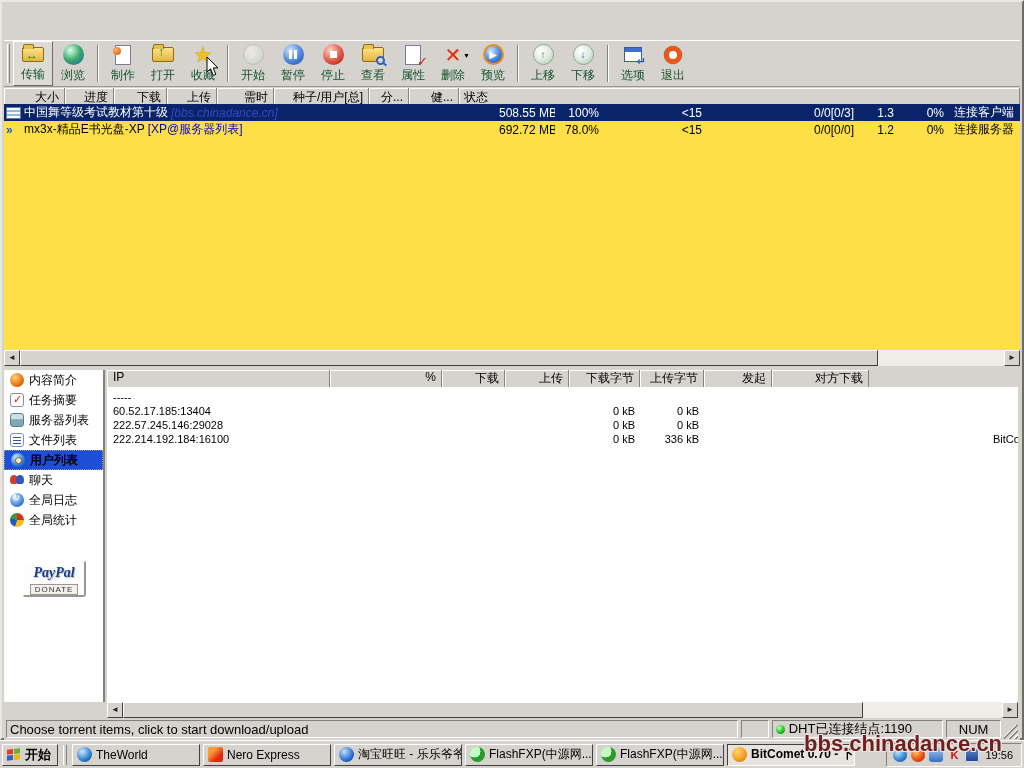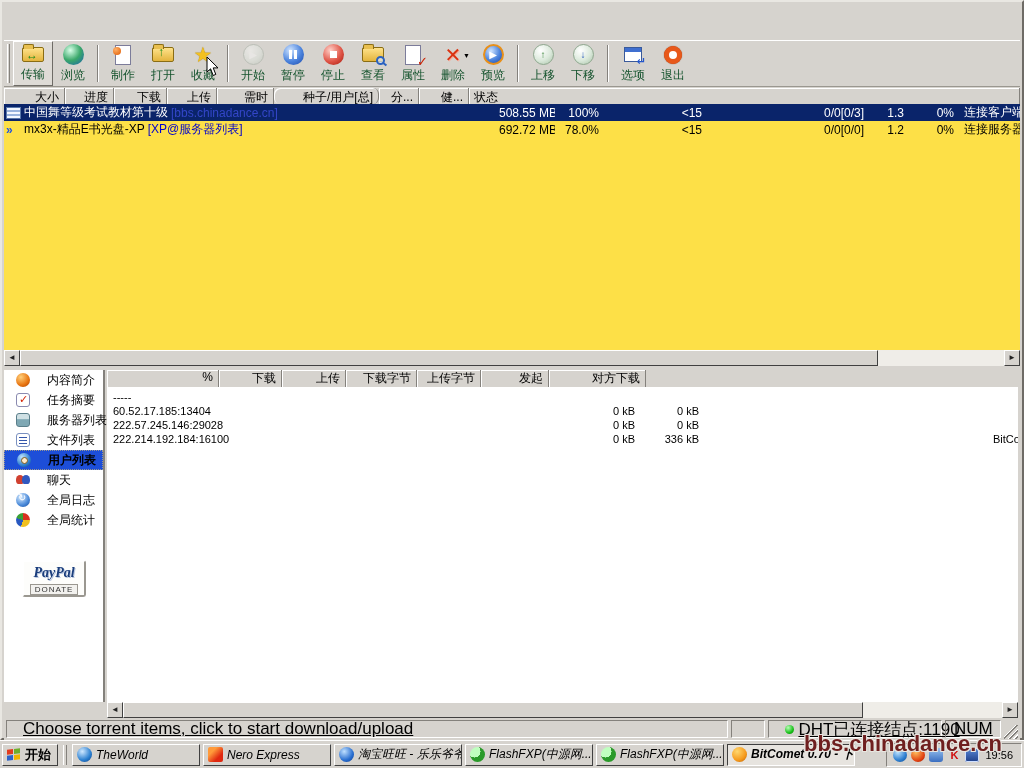"种子/用户[总]" .tc6 { border-radius: 6px -> none; width: 105px -> 95px }
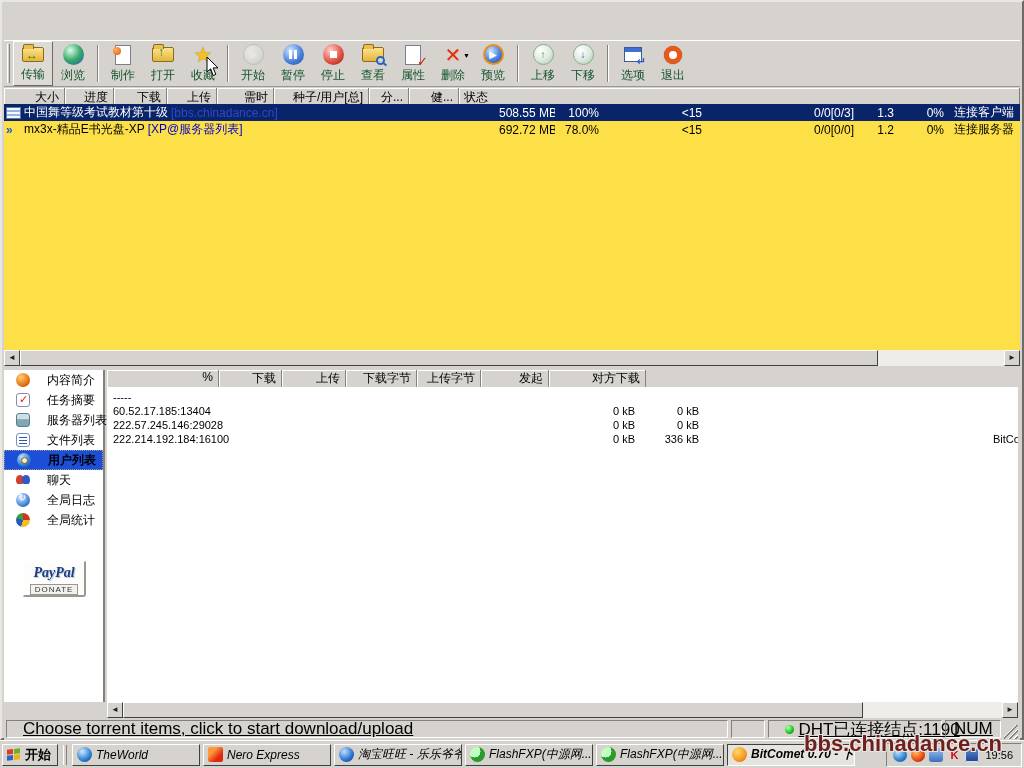"[bbs.chinadance.cn]" .trow.sel .suffix { font-style: none -> italic }
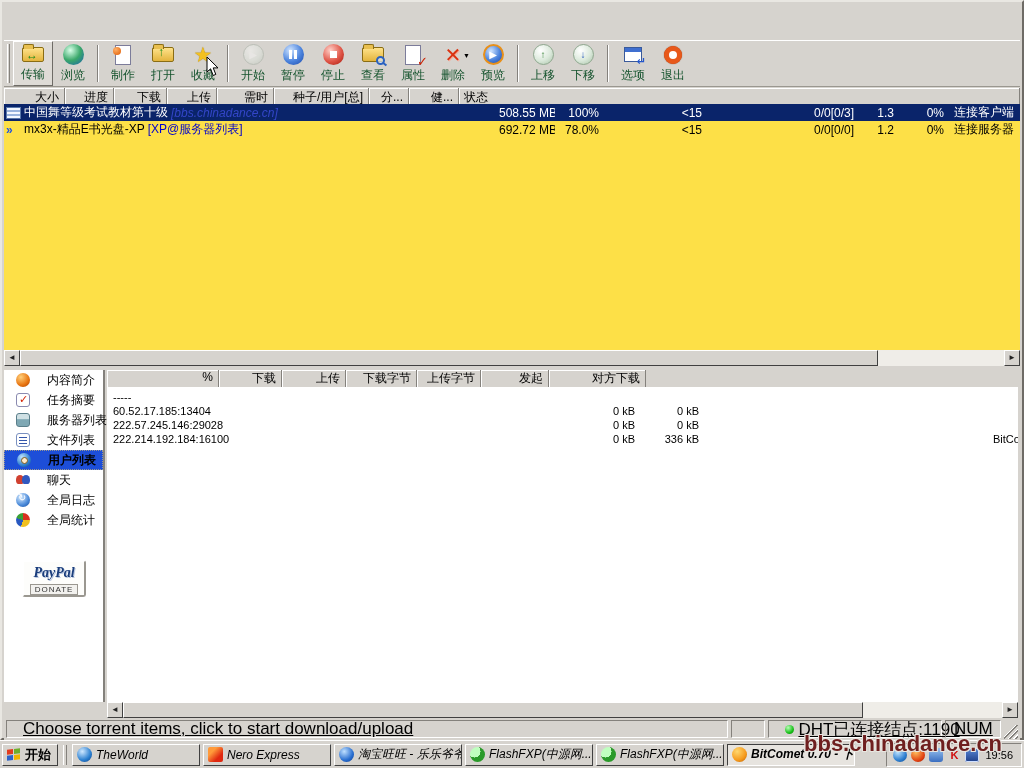"内容简介" .side-item { gap: 17px -> 5px; padding-left: 12px -> 6px }
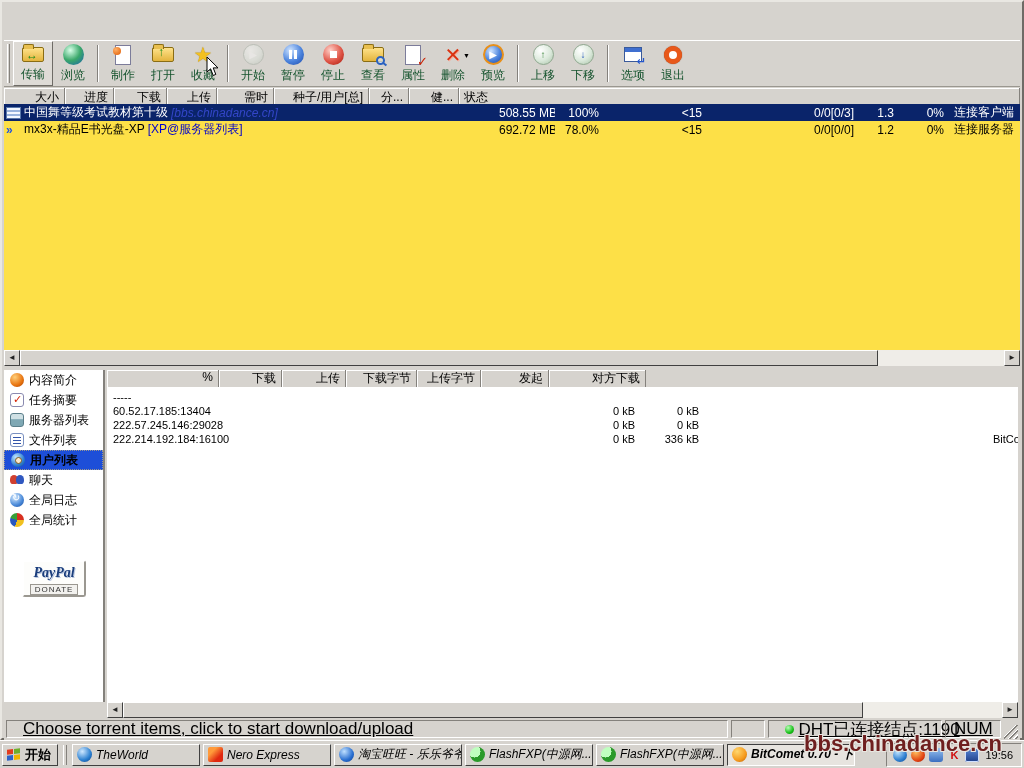"IP" span.th { html: none -> <span>IP</span> }
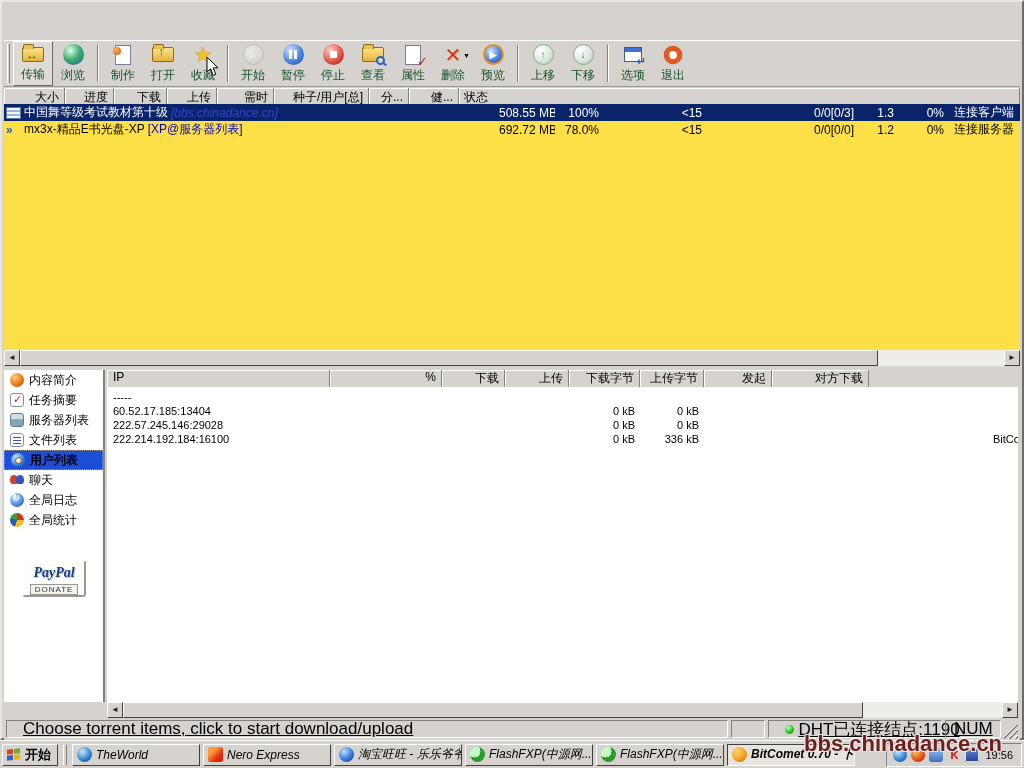"Choose torrent items, click to" .sb-panel { font-size: 17px -> 13px; padding: 0 16px -> 0 3px; text-decoration: underline -> none }
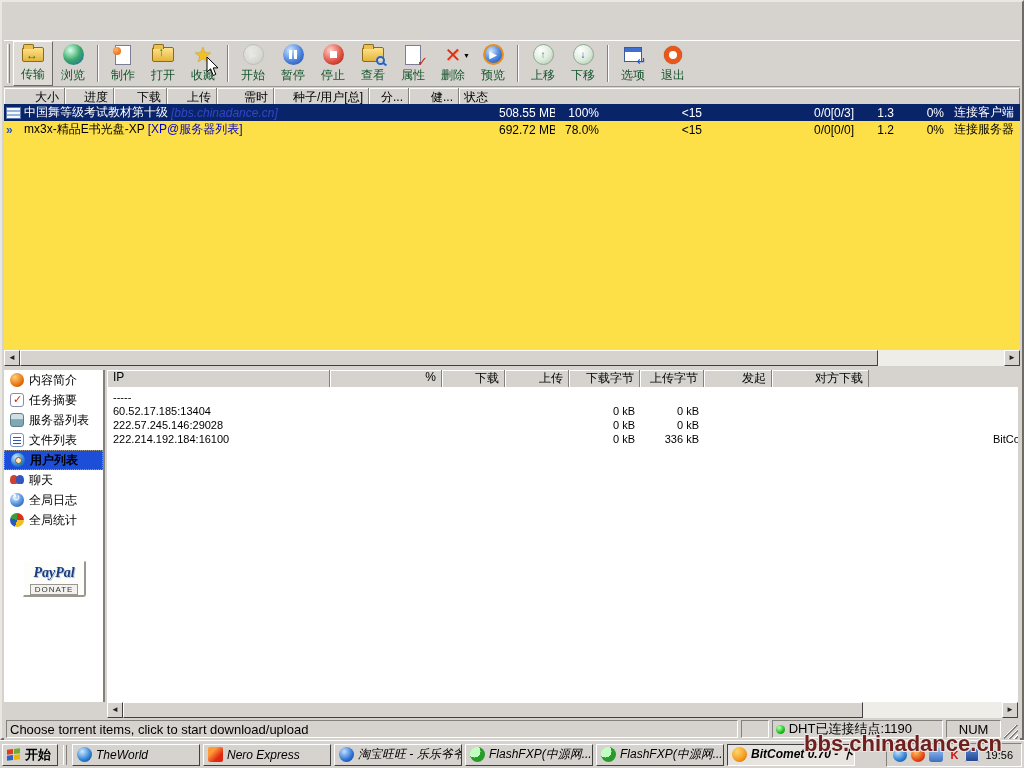"TheWorld" .task-btn { font-style: italic -> none }
